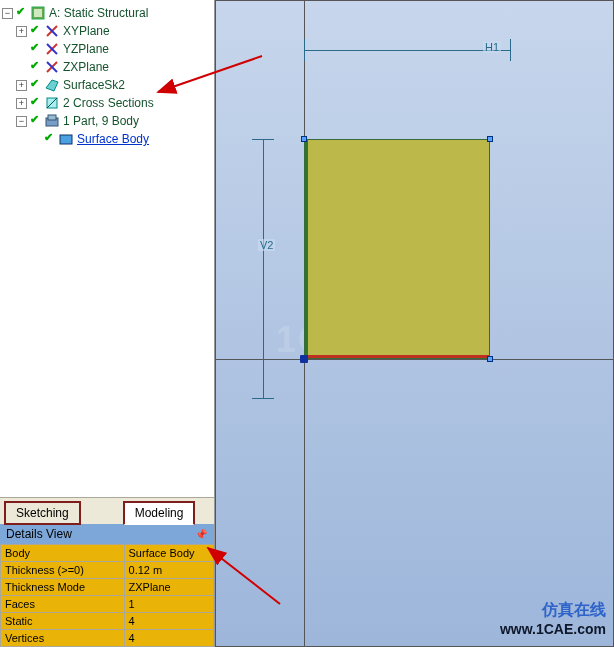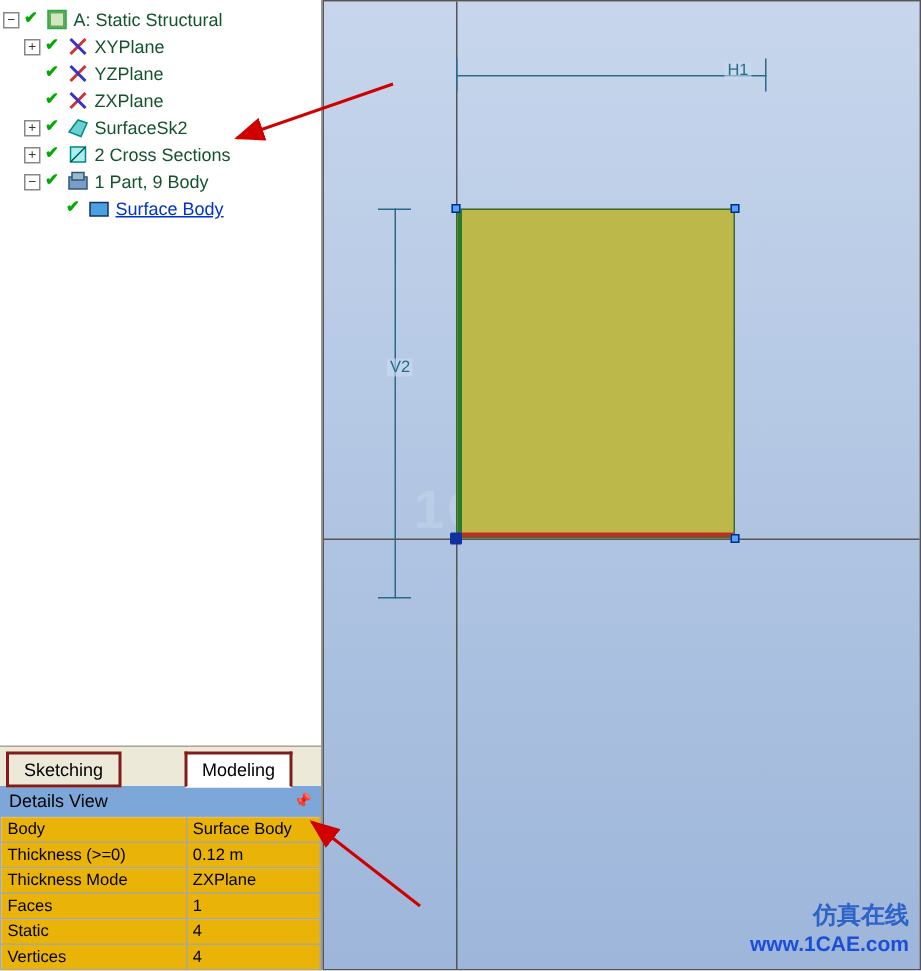"www.1CAE.com" .branding .url { color: #1d4ed8 -> #0f172a }
